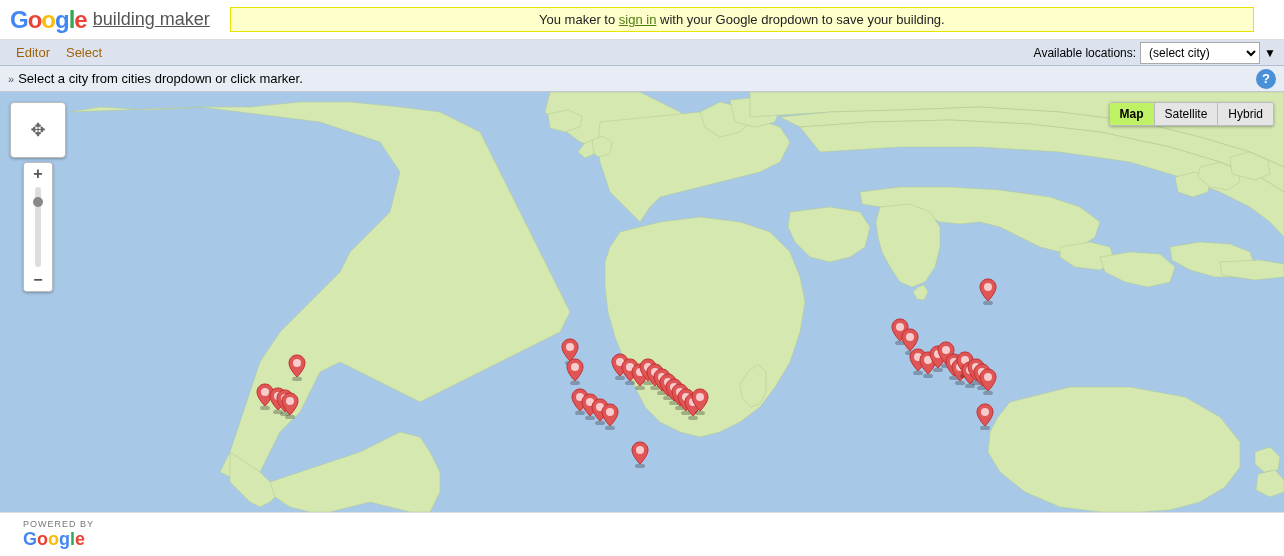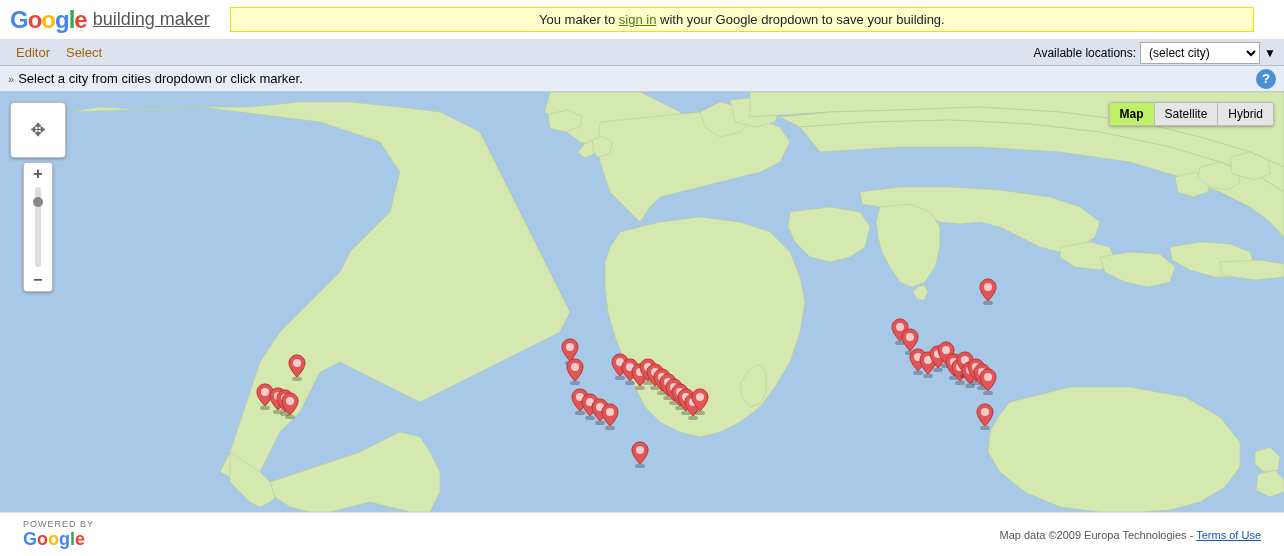"Map data ©2009 Europa Technologies" div { html: <div> <span>Map data ©2009 Europa Technologies - </span><a>Terms of Use</a> </div> -> none }
